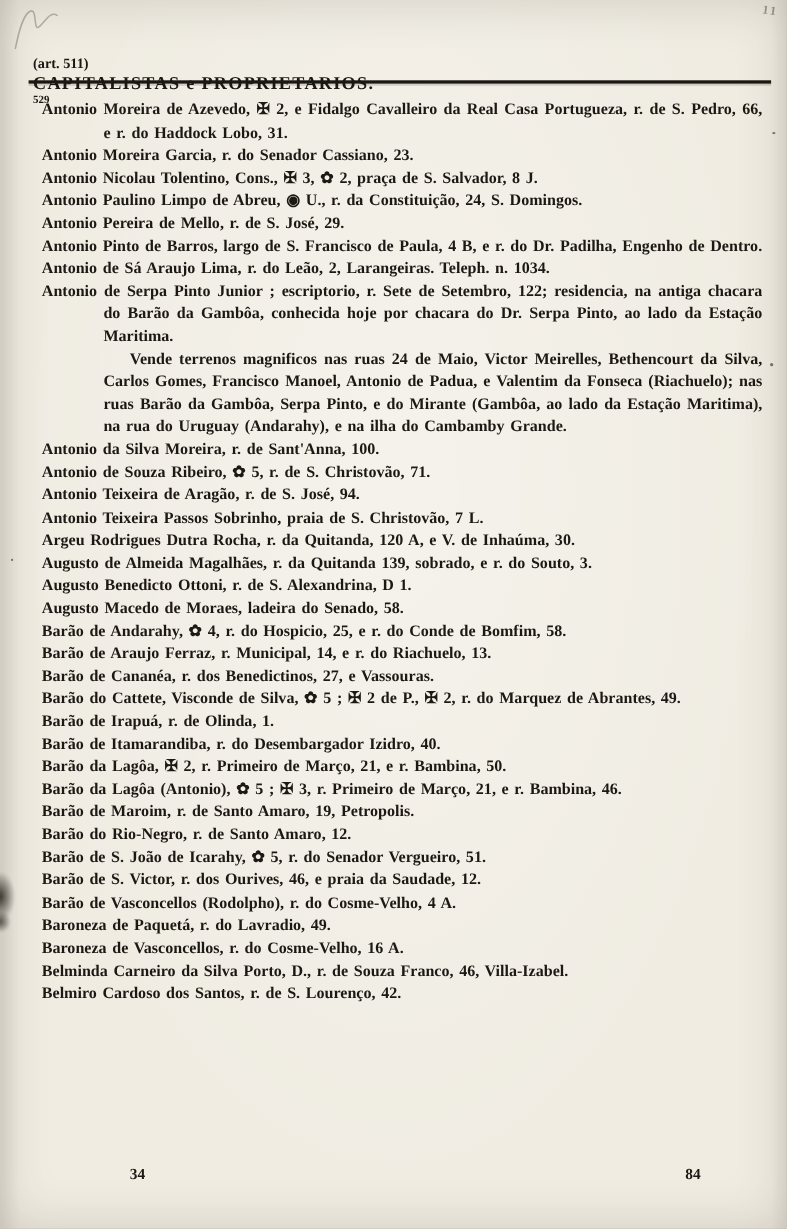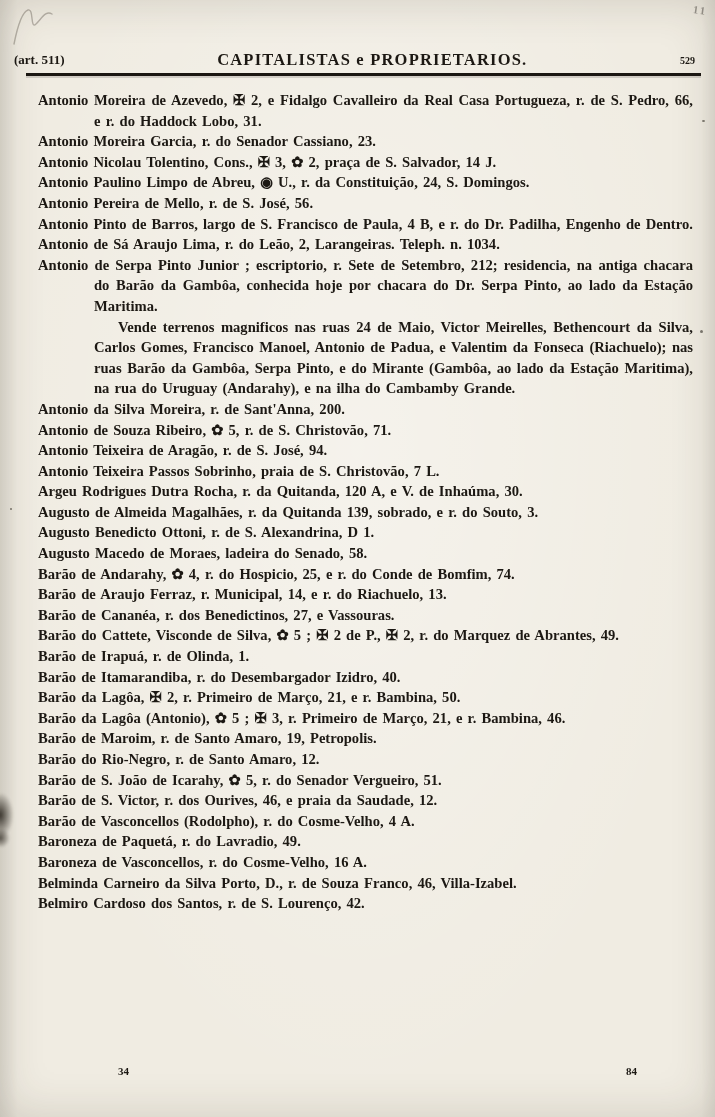"(art. 511)" .header-row { align-items: center -> flex-start; flex-direction: none -> column; left: 14px -> 30px }
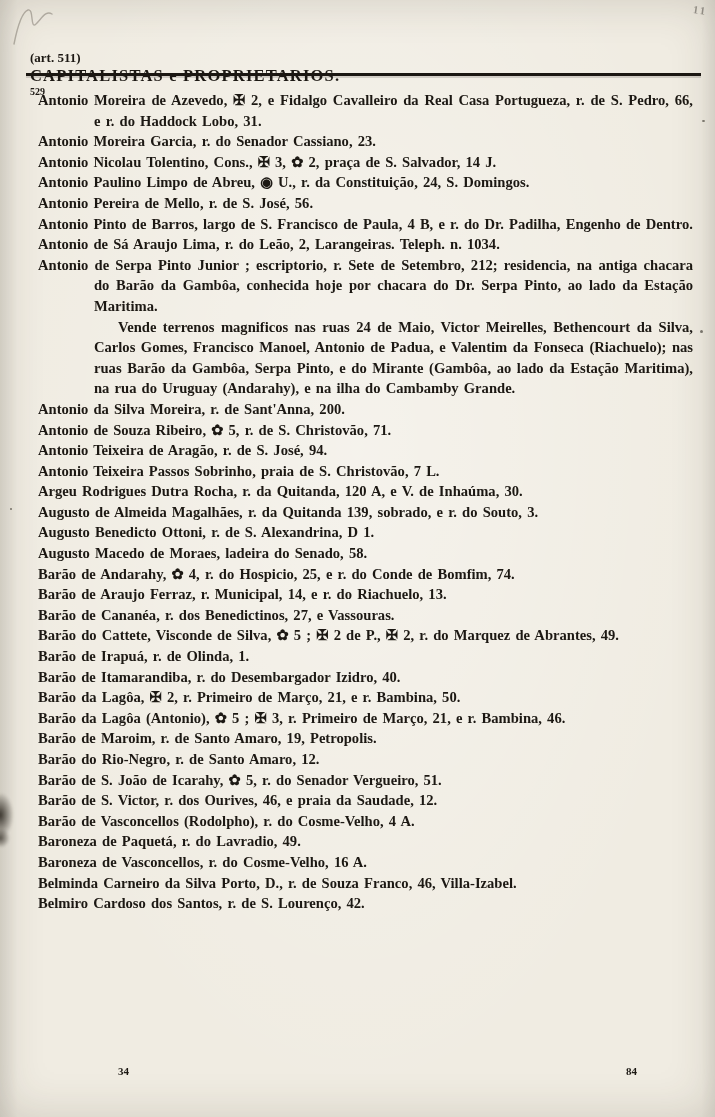"Antonio Nicolau Tolentino, Cons., ✠" p.entry { text: 14 -> 8 }
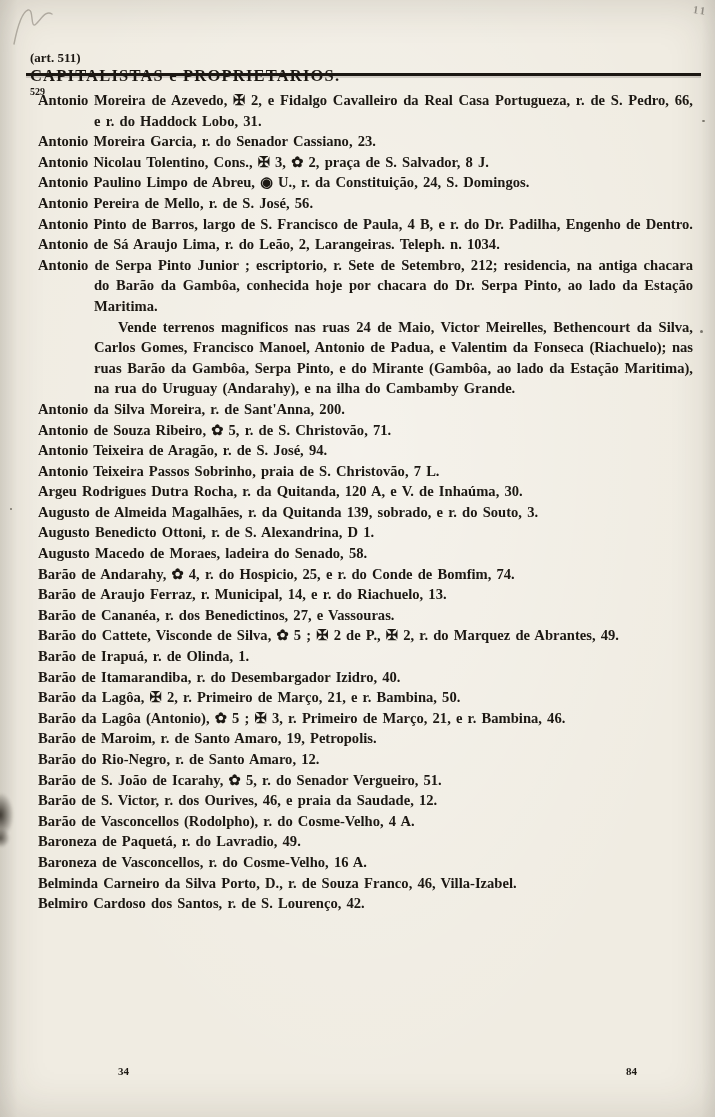"Antonio Pereira de Mello, r." p.entry { text: 56 -> 29 }
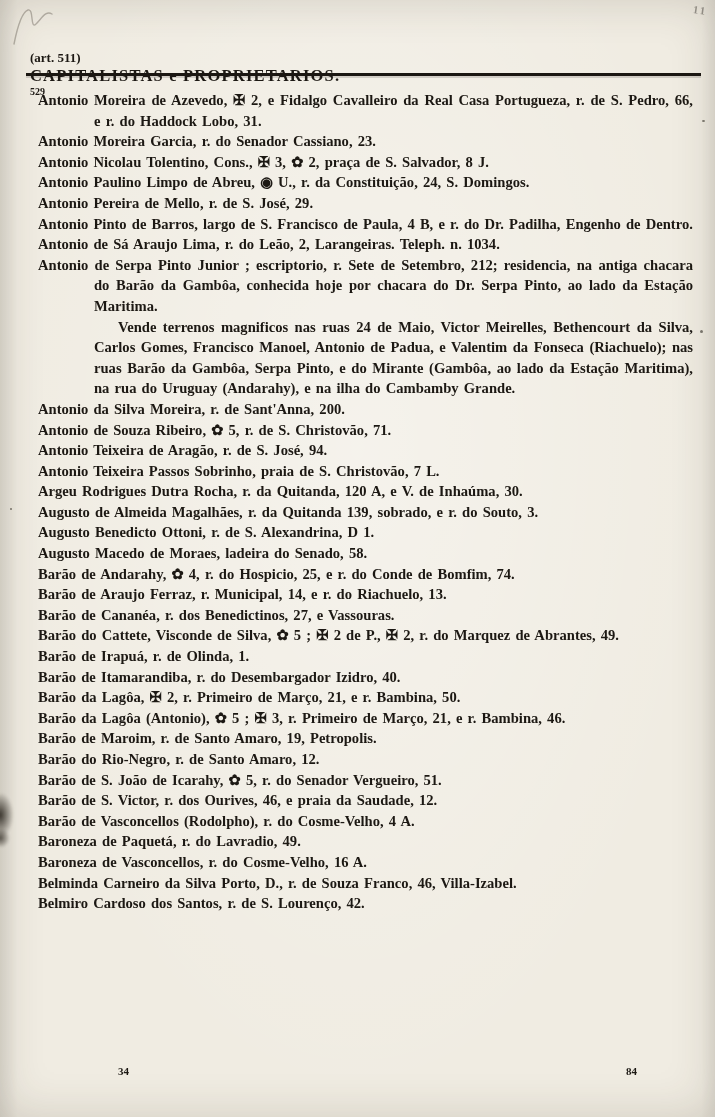"Antonio de Serpa Pinto Junior" p.entry { text: 212 -> 122 }
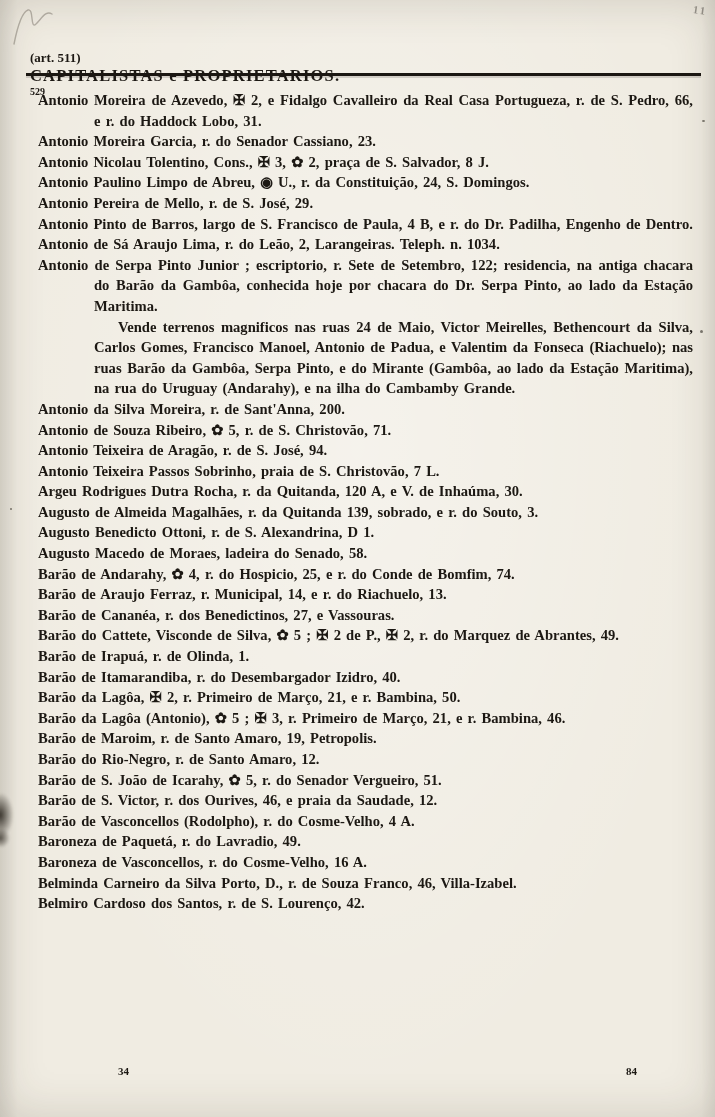"Antonio da Silva Moreira, r." p.entry { text: 200 -> 100 }
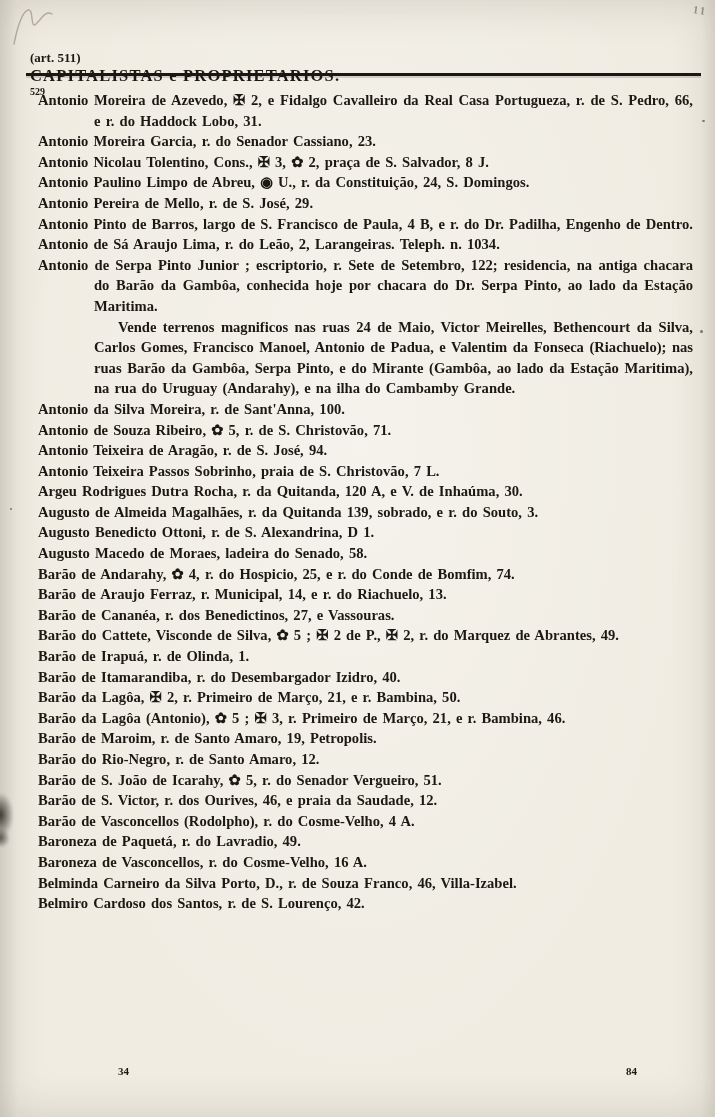"Barão de Andarahy, ✿ 4," p.entry { text: 74 -> 58 }
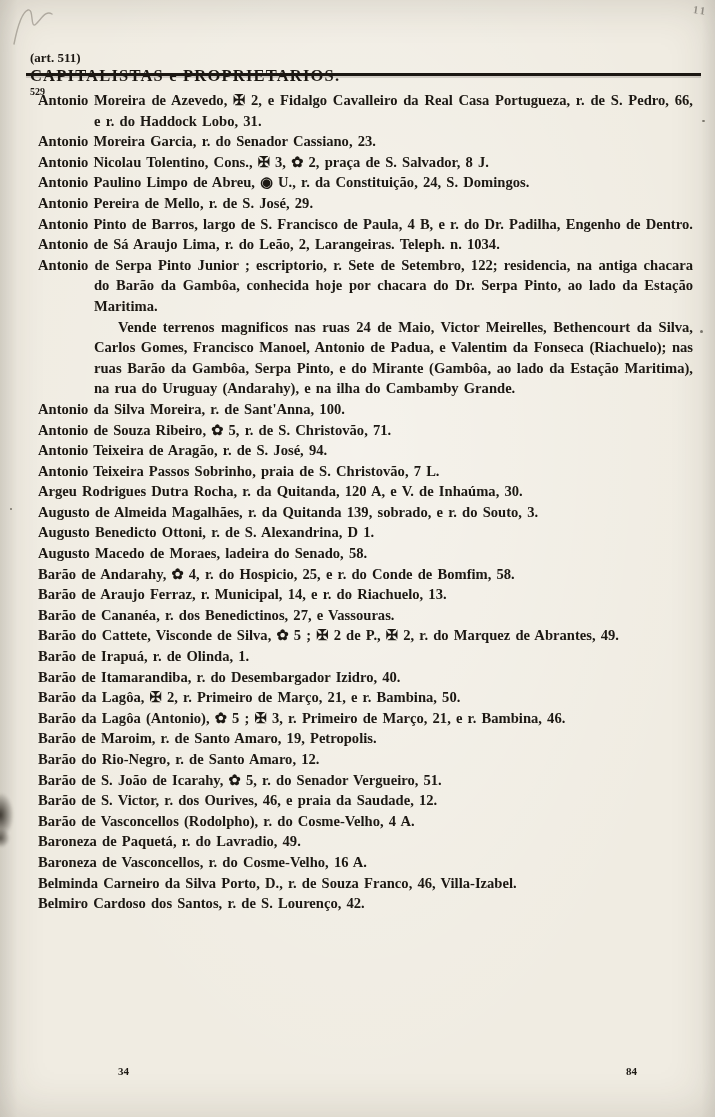"34" .footer-num { font-size: 11px -> 14px }
